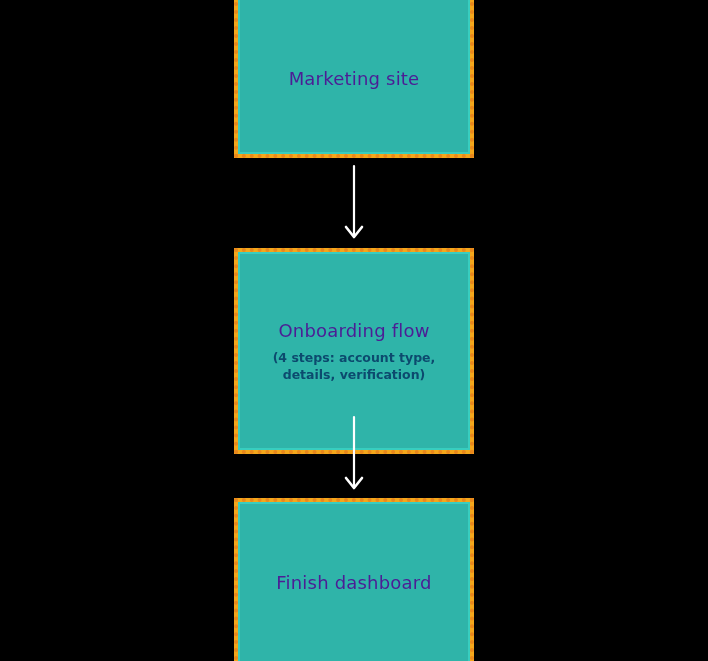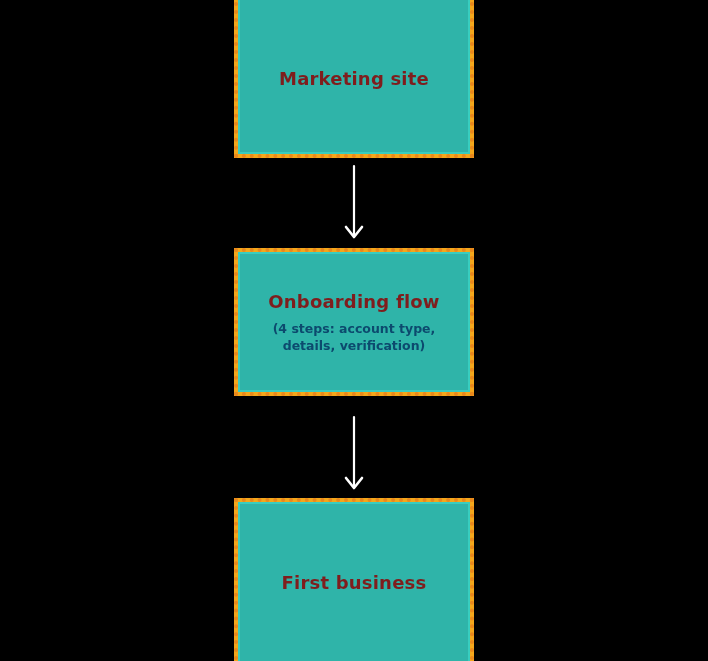"Marketing site" .node-title { color: #7f1d1d -> #4c1d95; font-weight: 700 -> 400 }
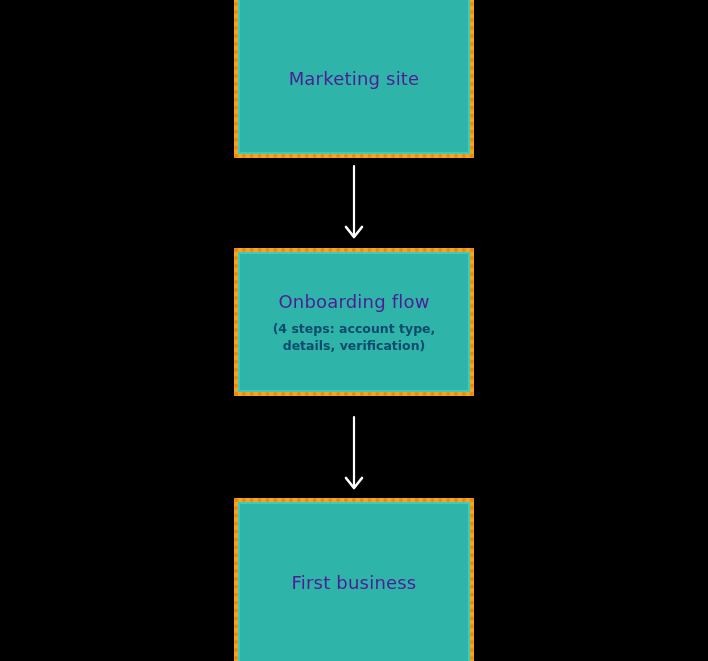"Onboarding flow" .node-onboarding { height: 148px -> 206px }
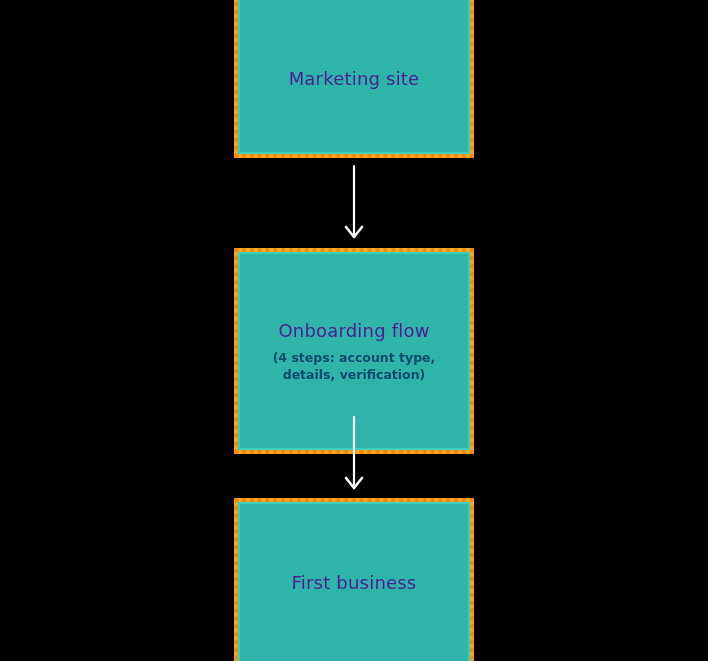"First business" div.node-title { text: First business -> Finish dashboard }
